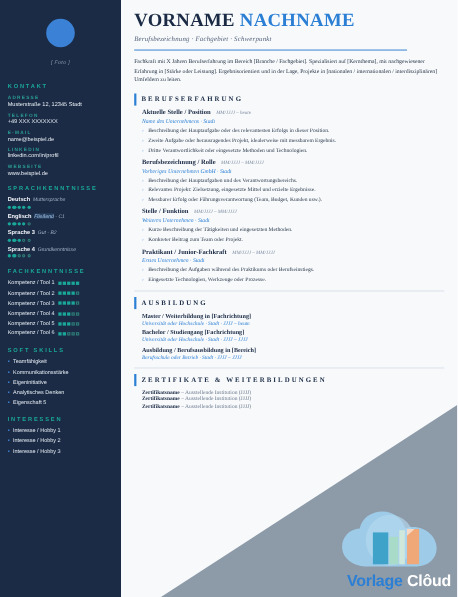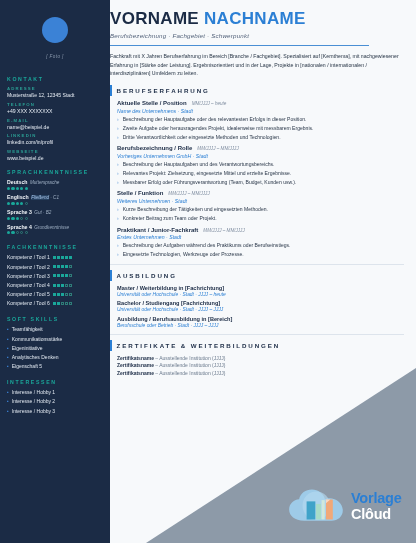"VORNAME NACHNAME" .main { font-family: none -> Liberation Serif, serif; padding: 10px 12px 0 0 -> 10px 12px 0 12px }
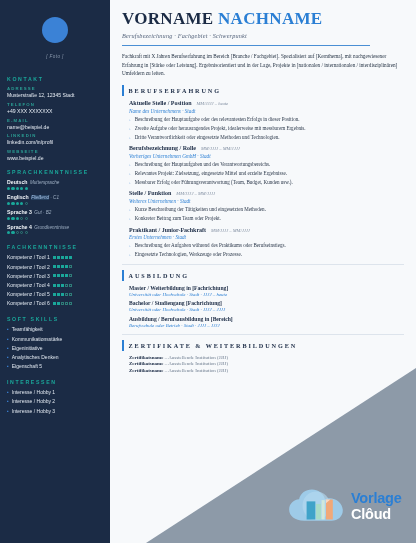"Vorlage Clôud" .brand { align-items: center -> flex-end; flex-direction: row -> column }
